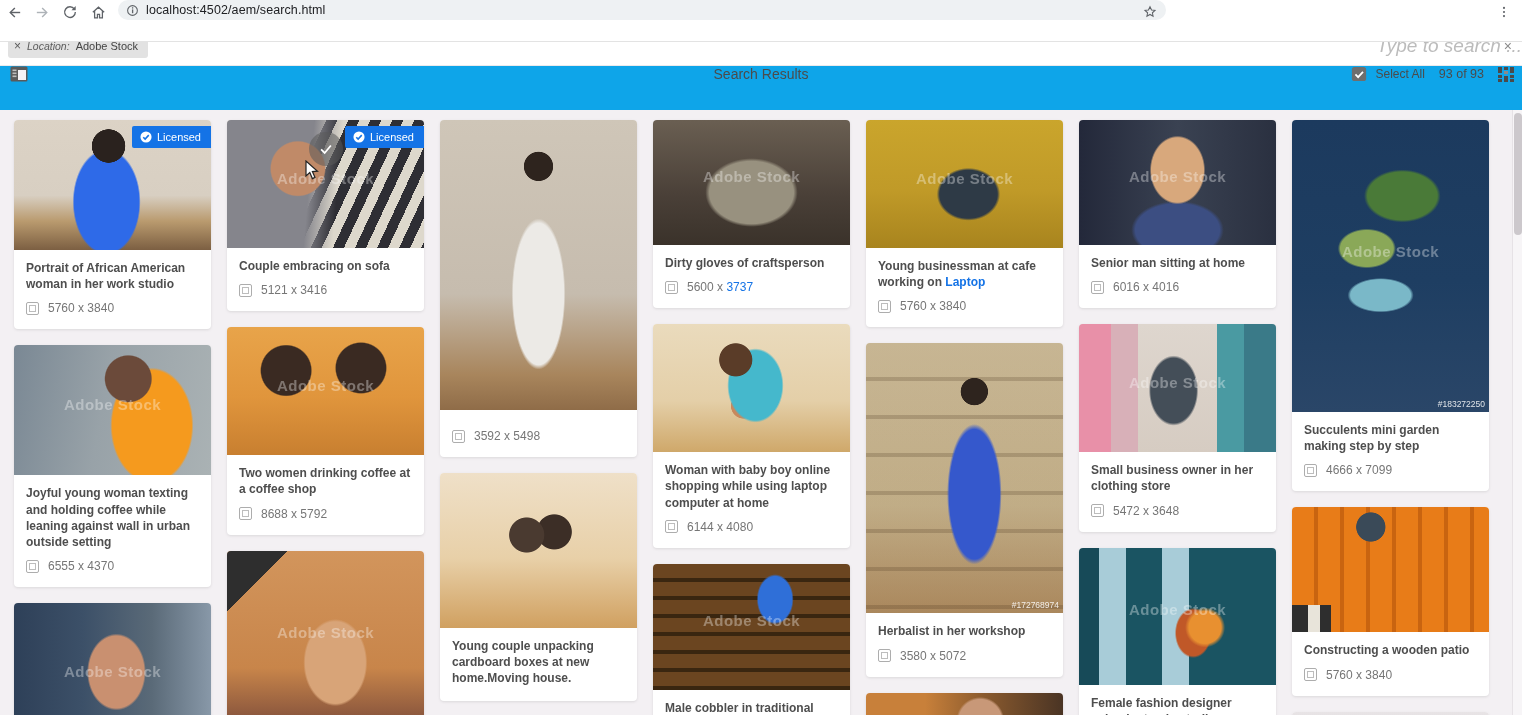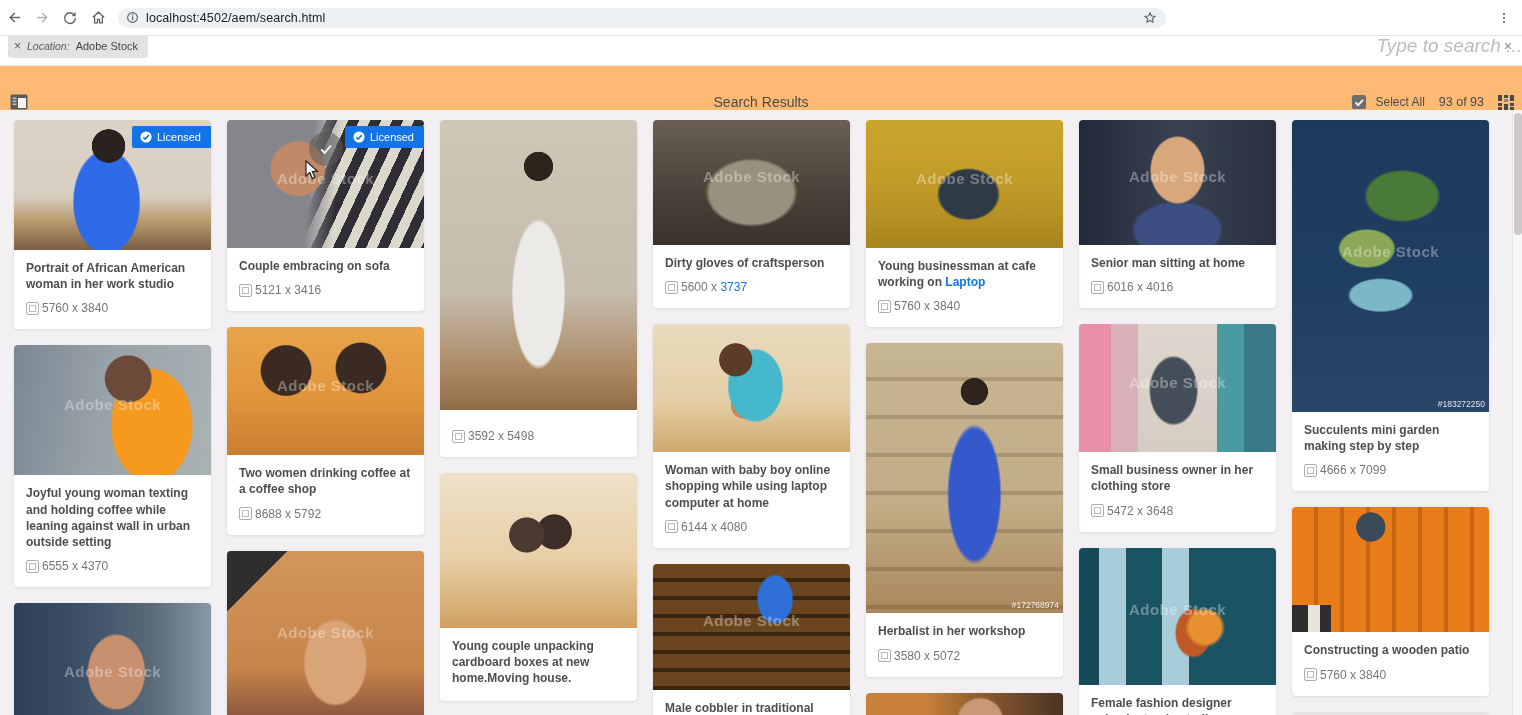"localhost:4502/aem/search.html" .chrome { align-items: center -> flex-start; height: 36px -> 42px }
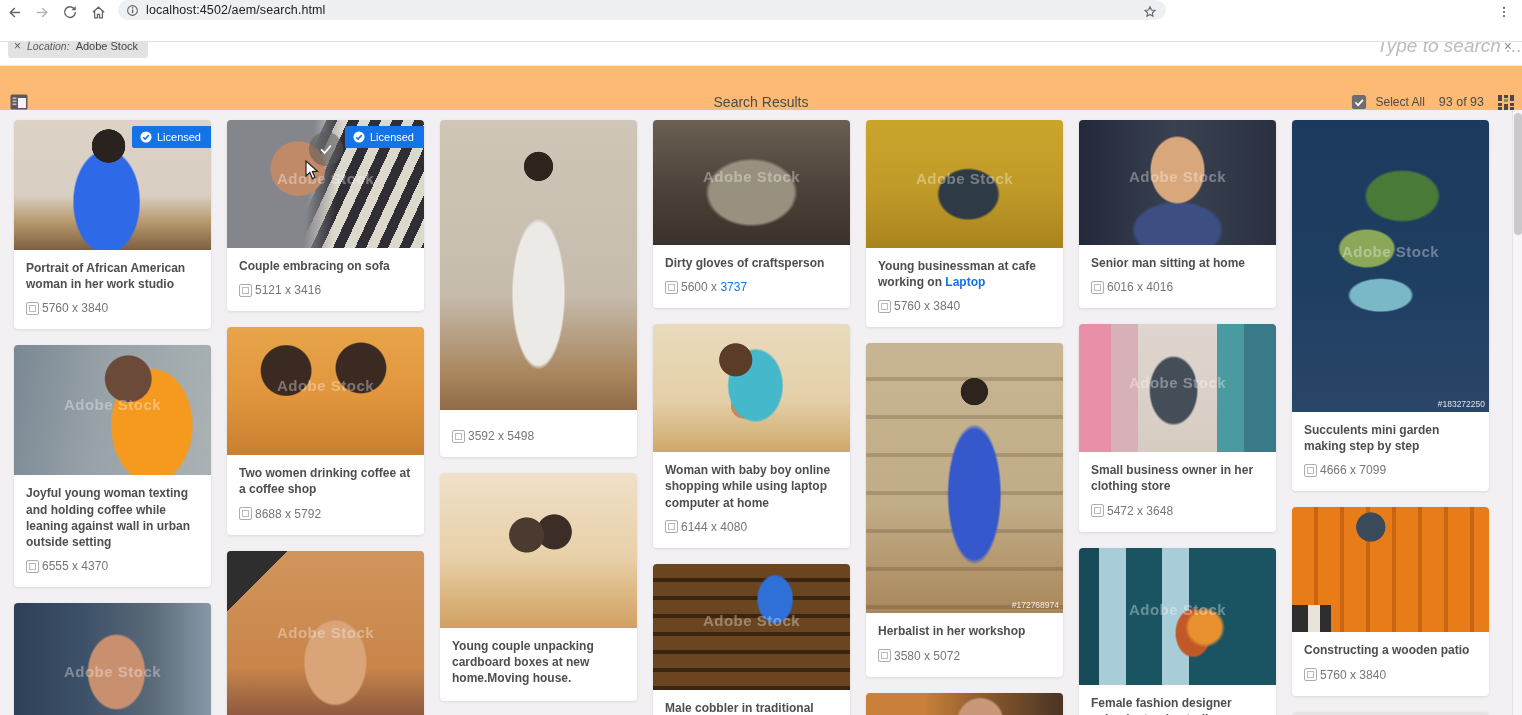"Search Results" .toolbar { align-items: flex-end -> flex-start; background: #fdba74 -> #0ea5e9 }
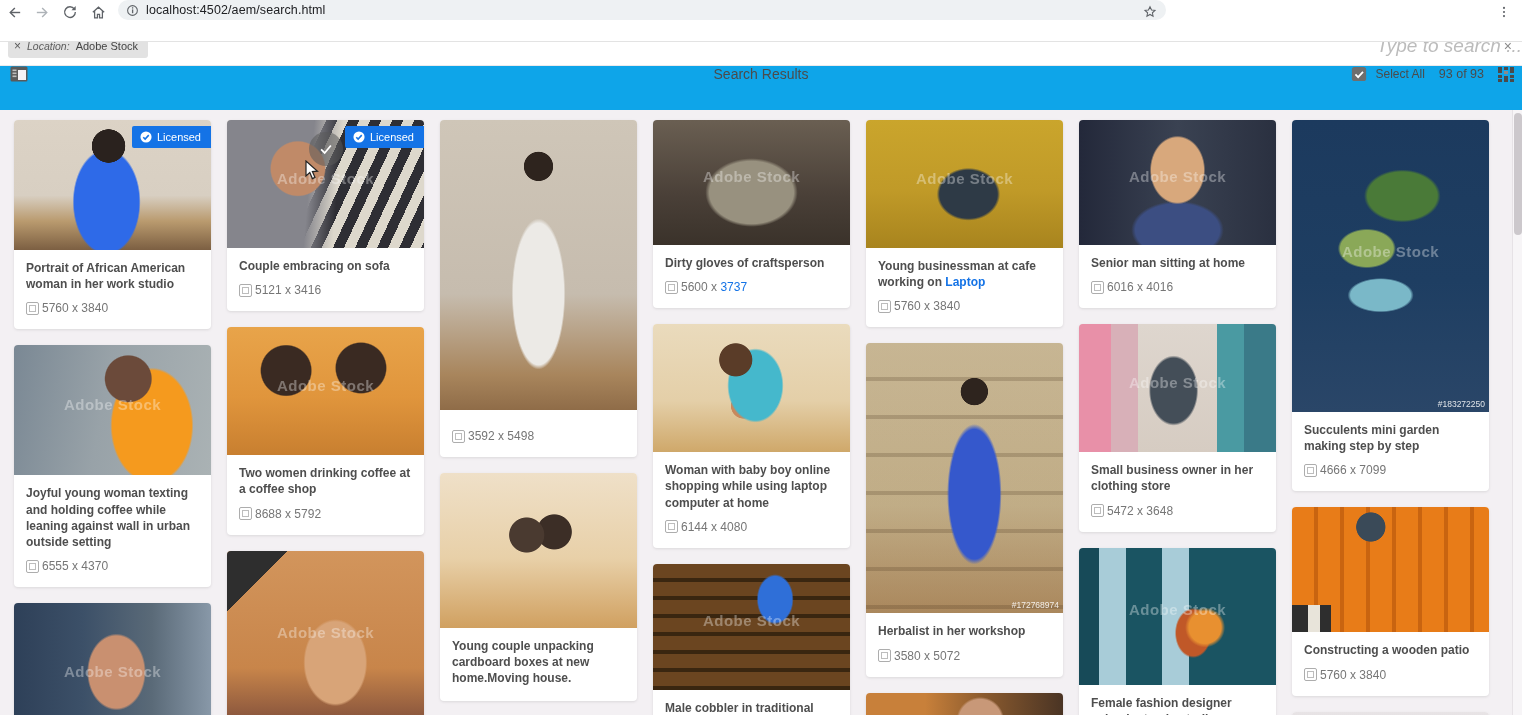"5121 x 3416" .dims { gap: 3px -> 9px }
